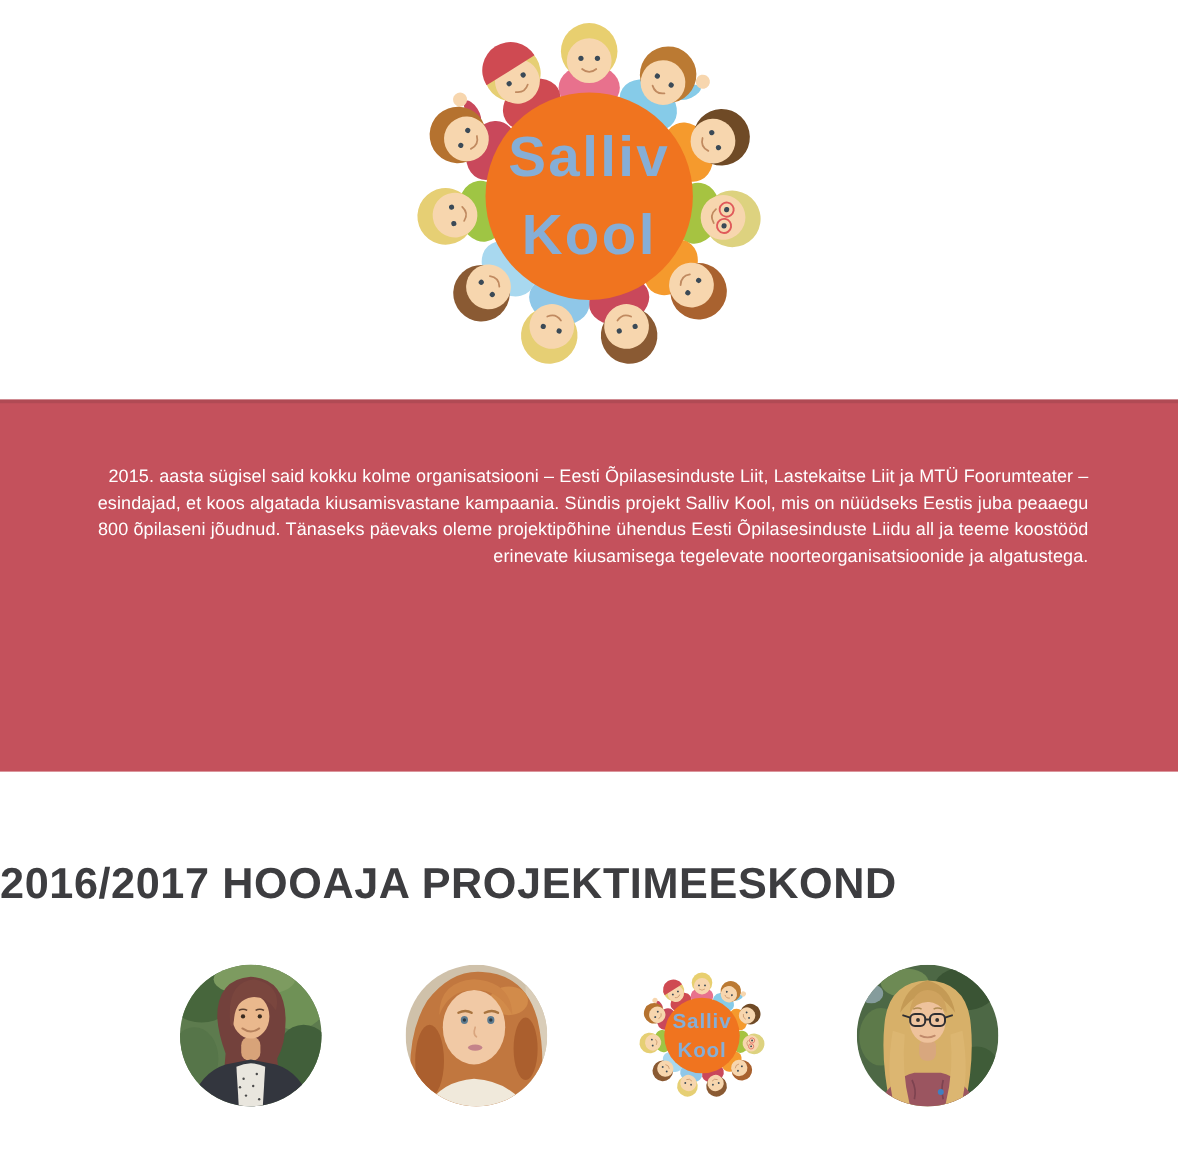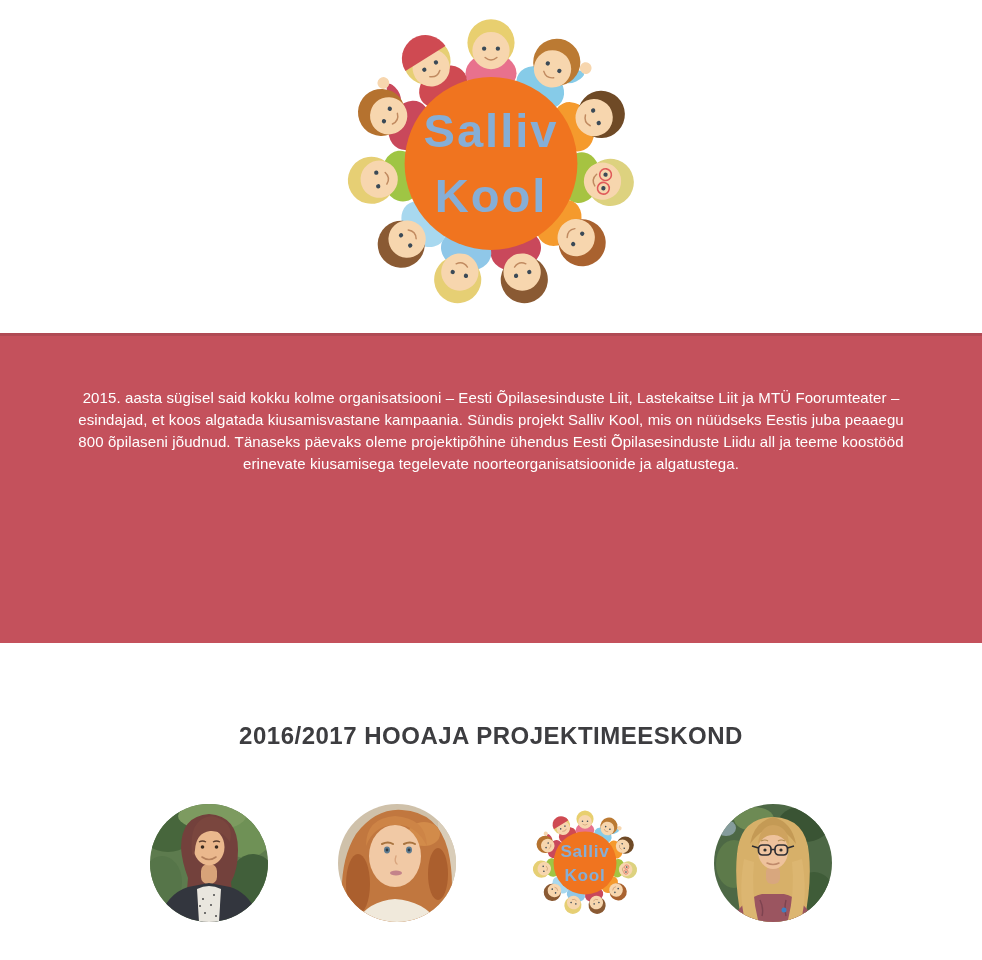"2015. aasta sügisel said kokku" .meist p { text-align: none -> right }
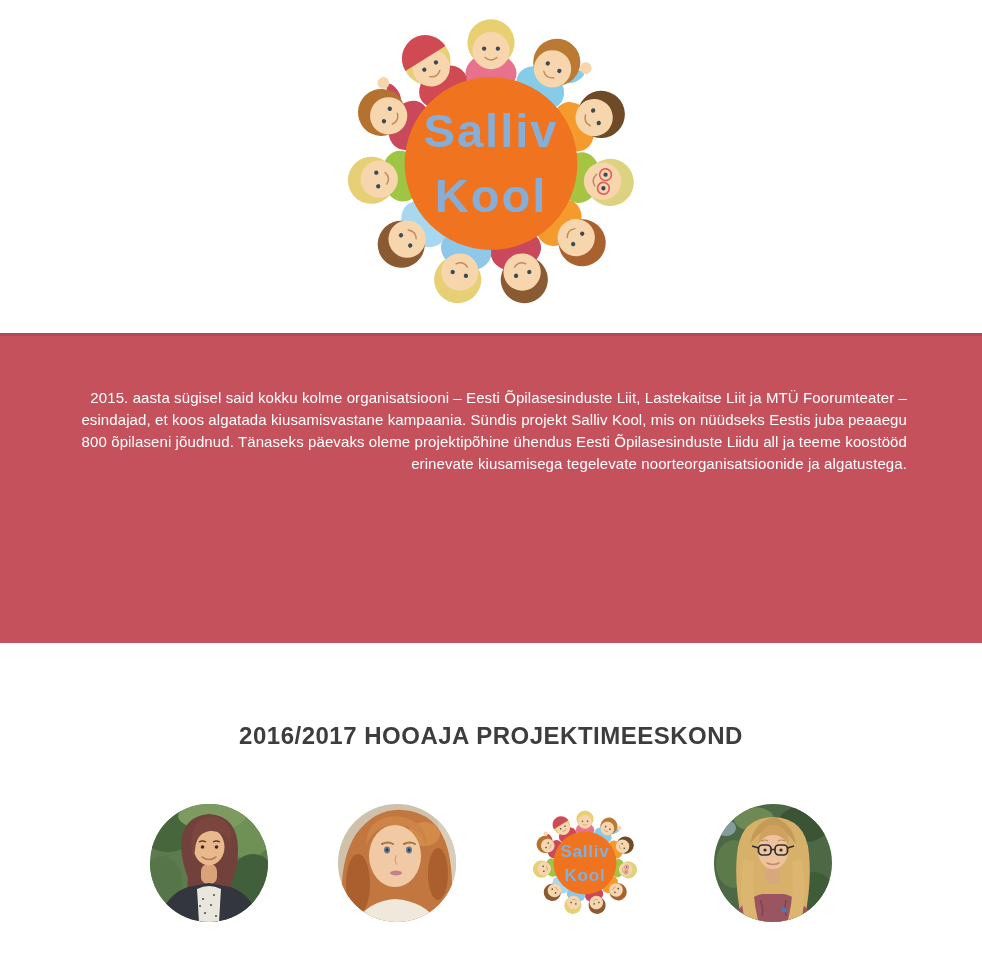"2016/2017 HOOAJA PROJEKTIMEESKOND" .team h2 { font-size: 24px -> 36px; text-align: center -> left }
